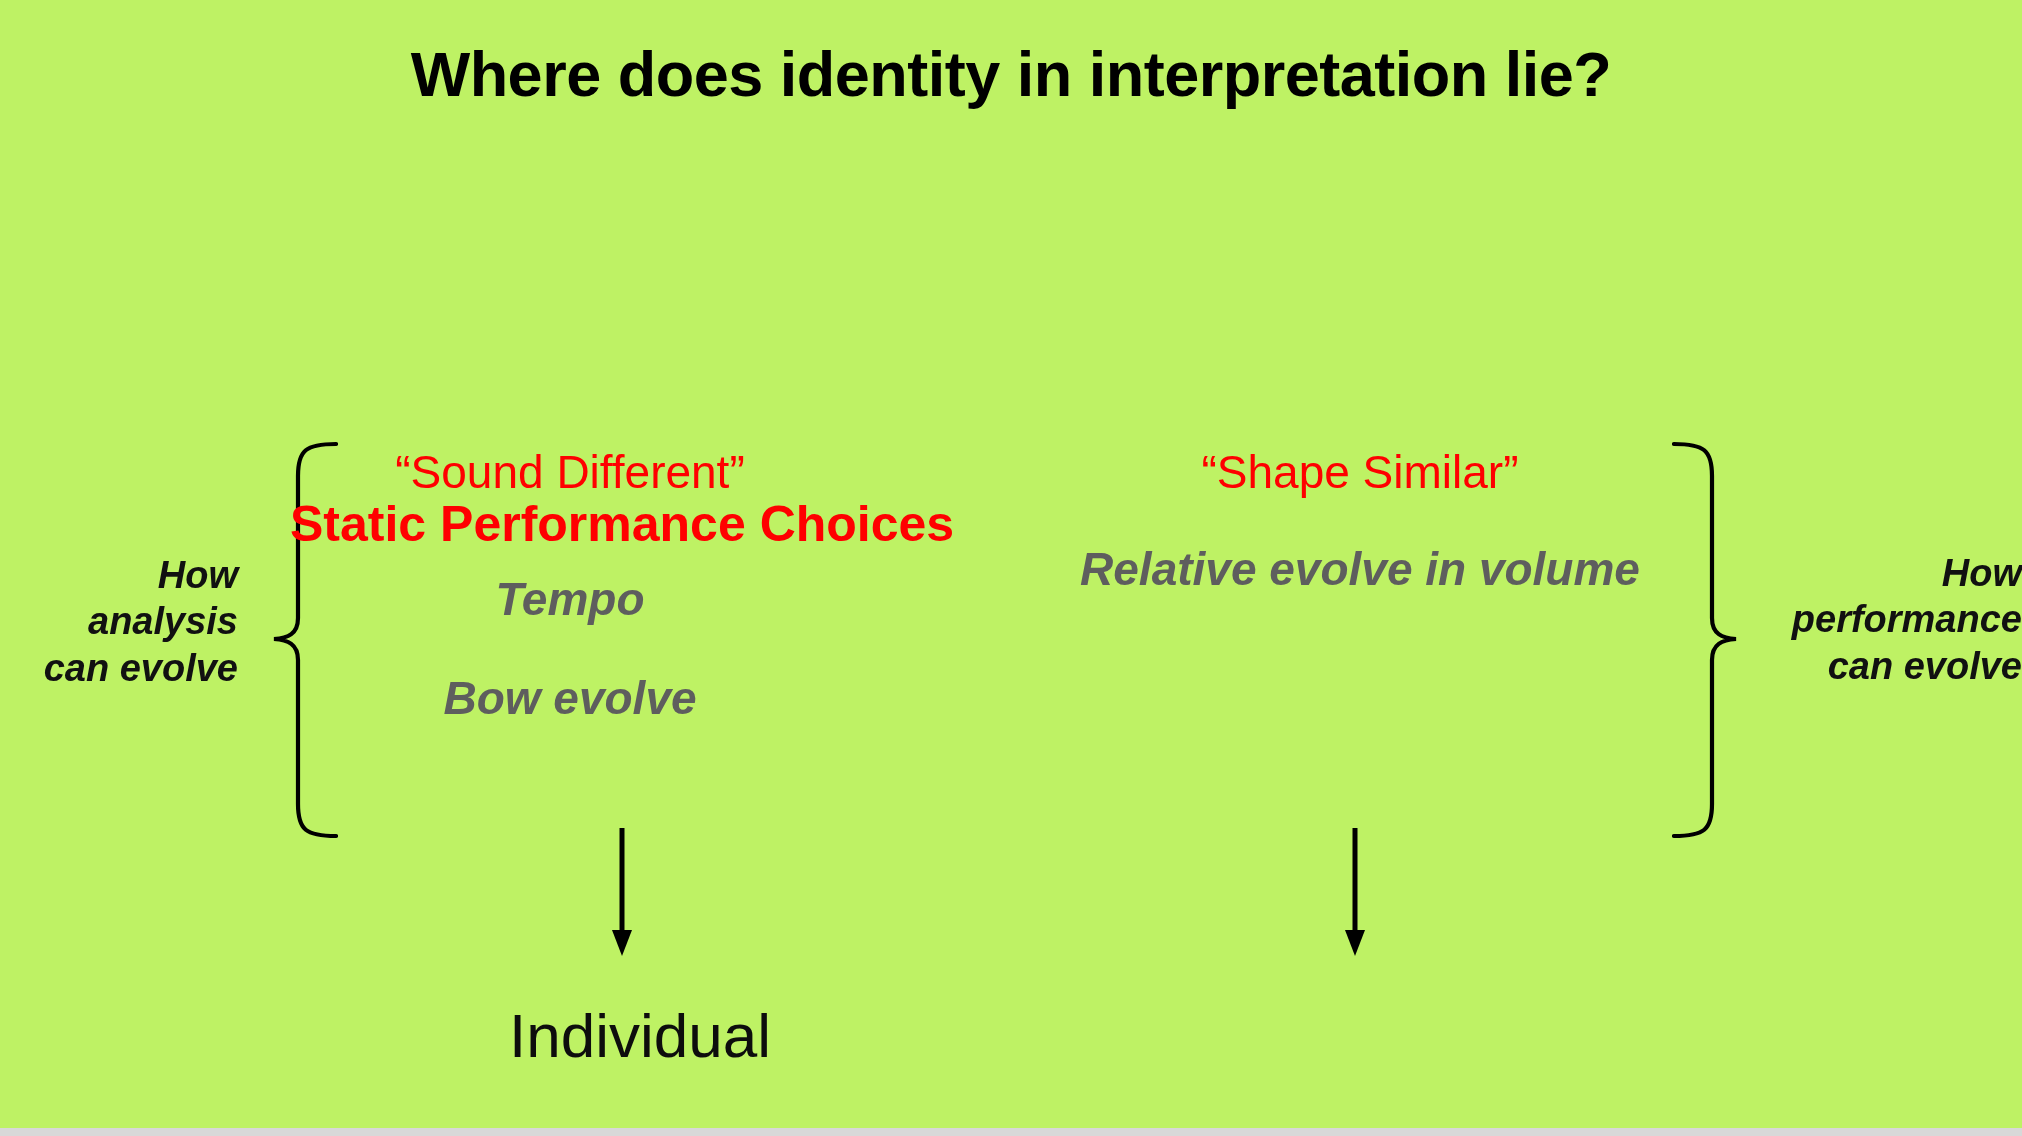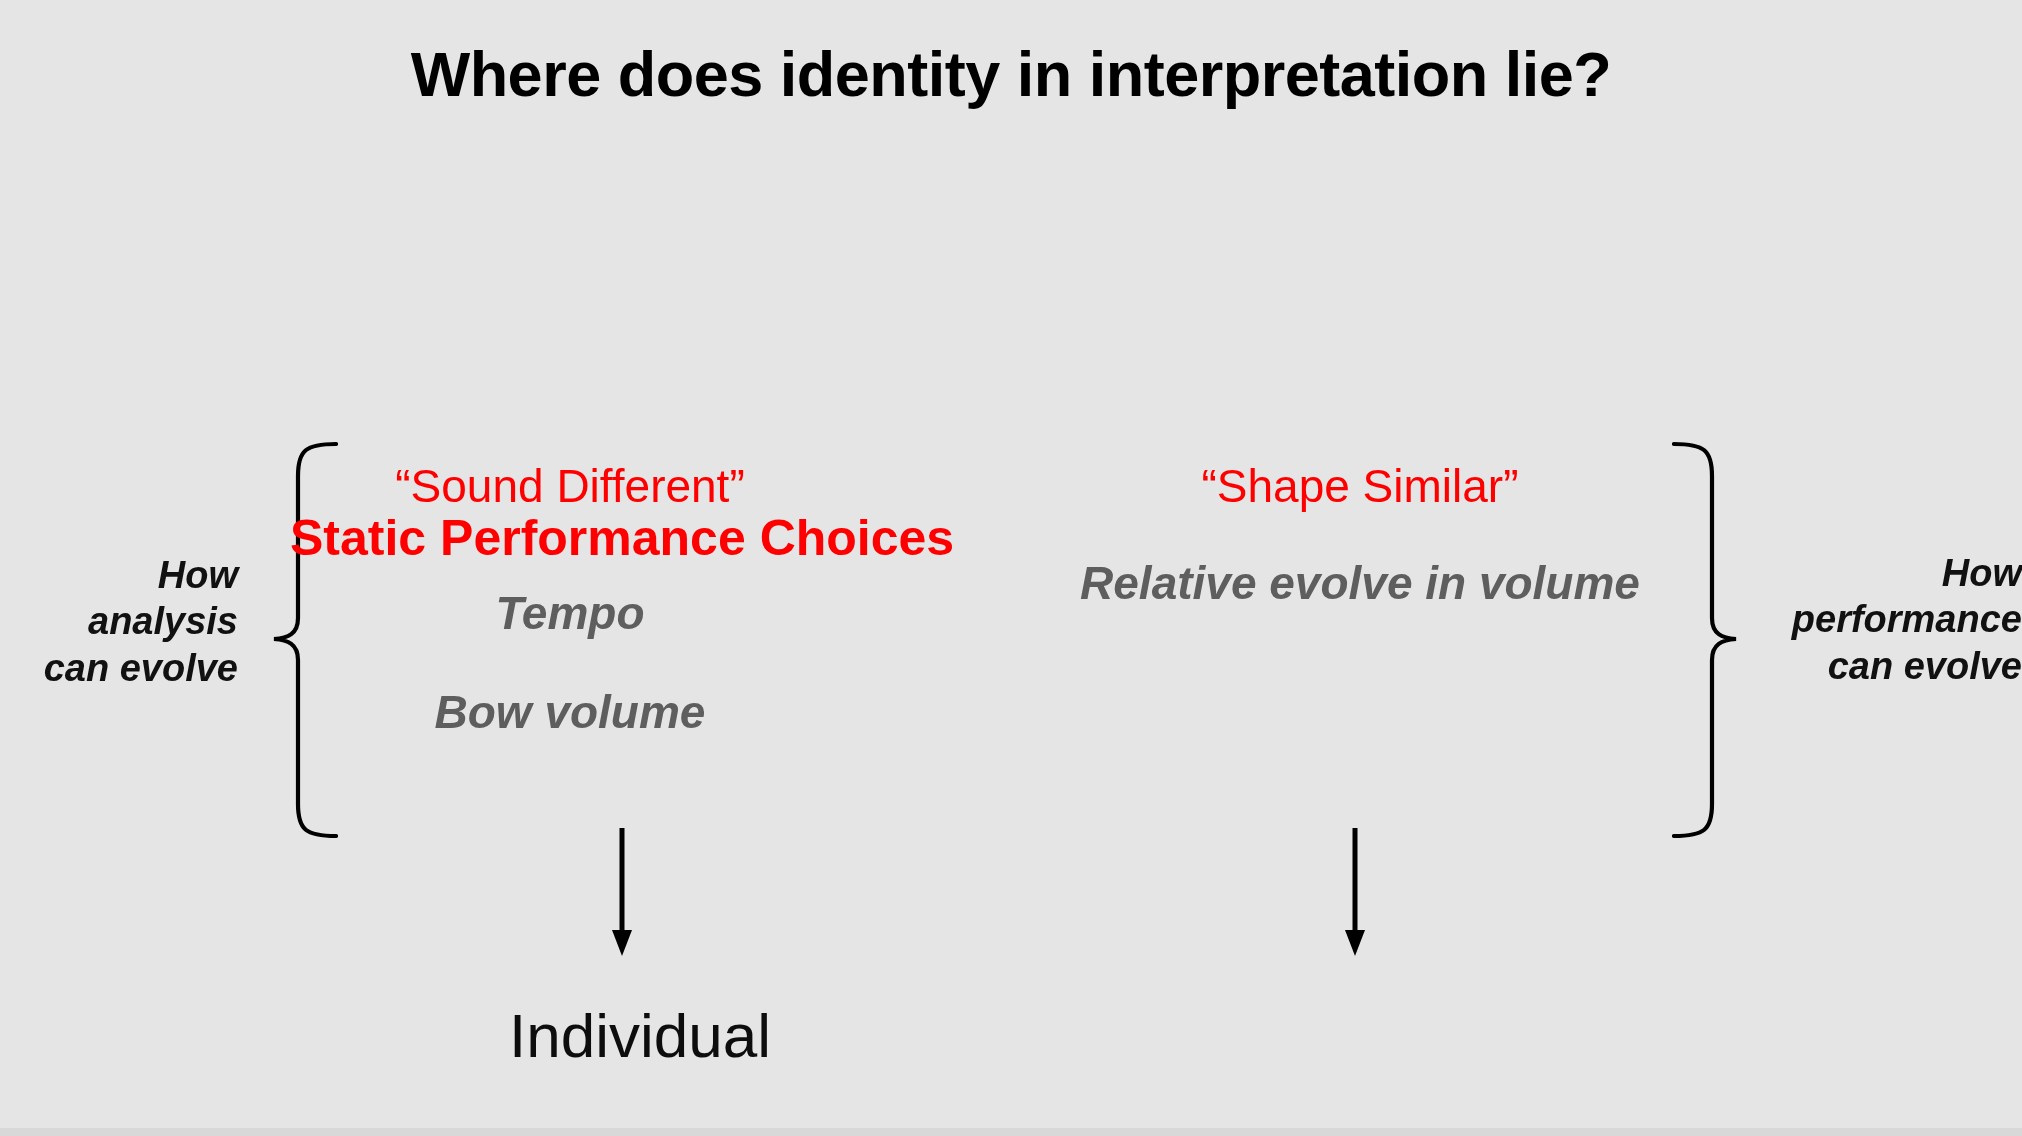"Where does identity in interpretation" #slide { background: #e5e5e5 -> #bef264 }
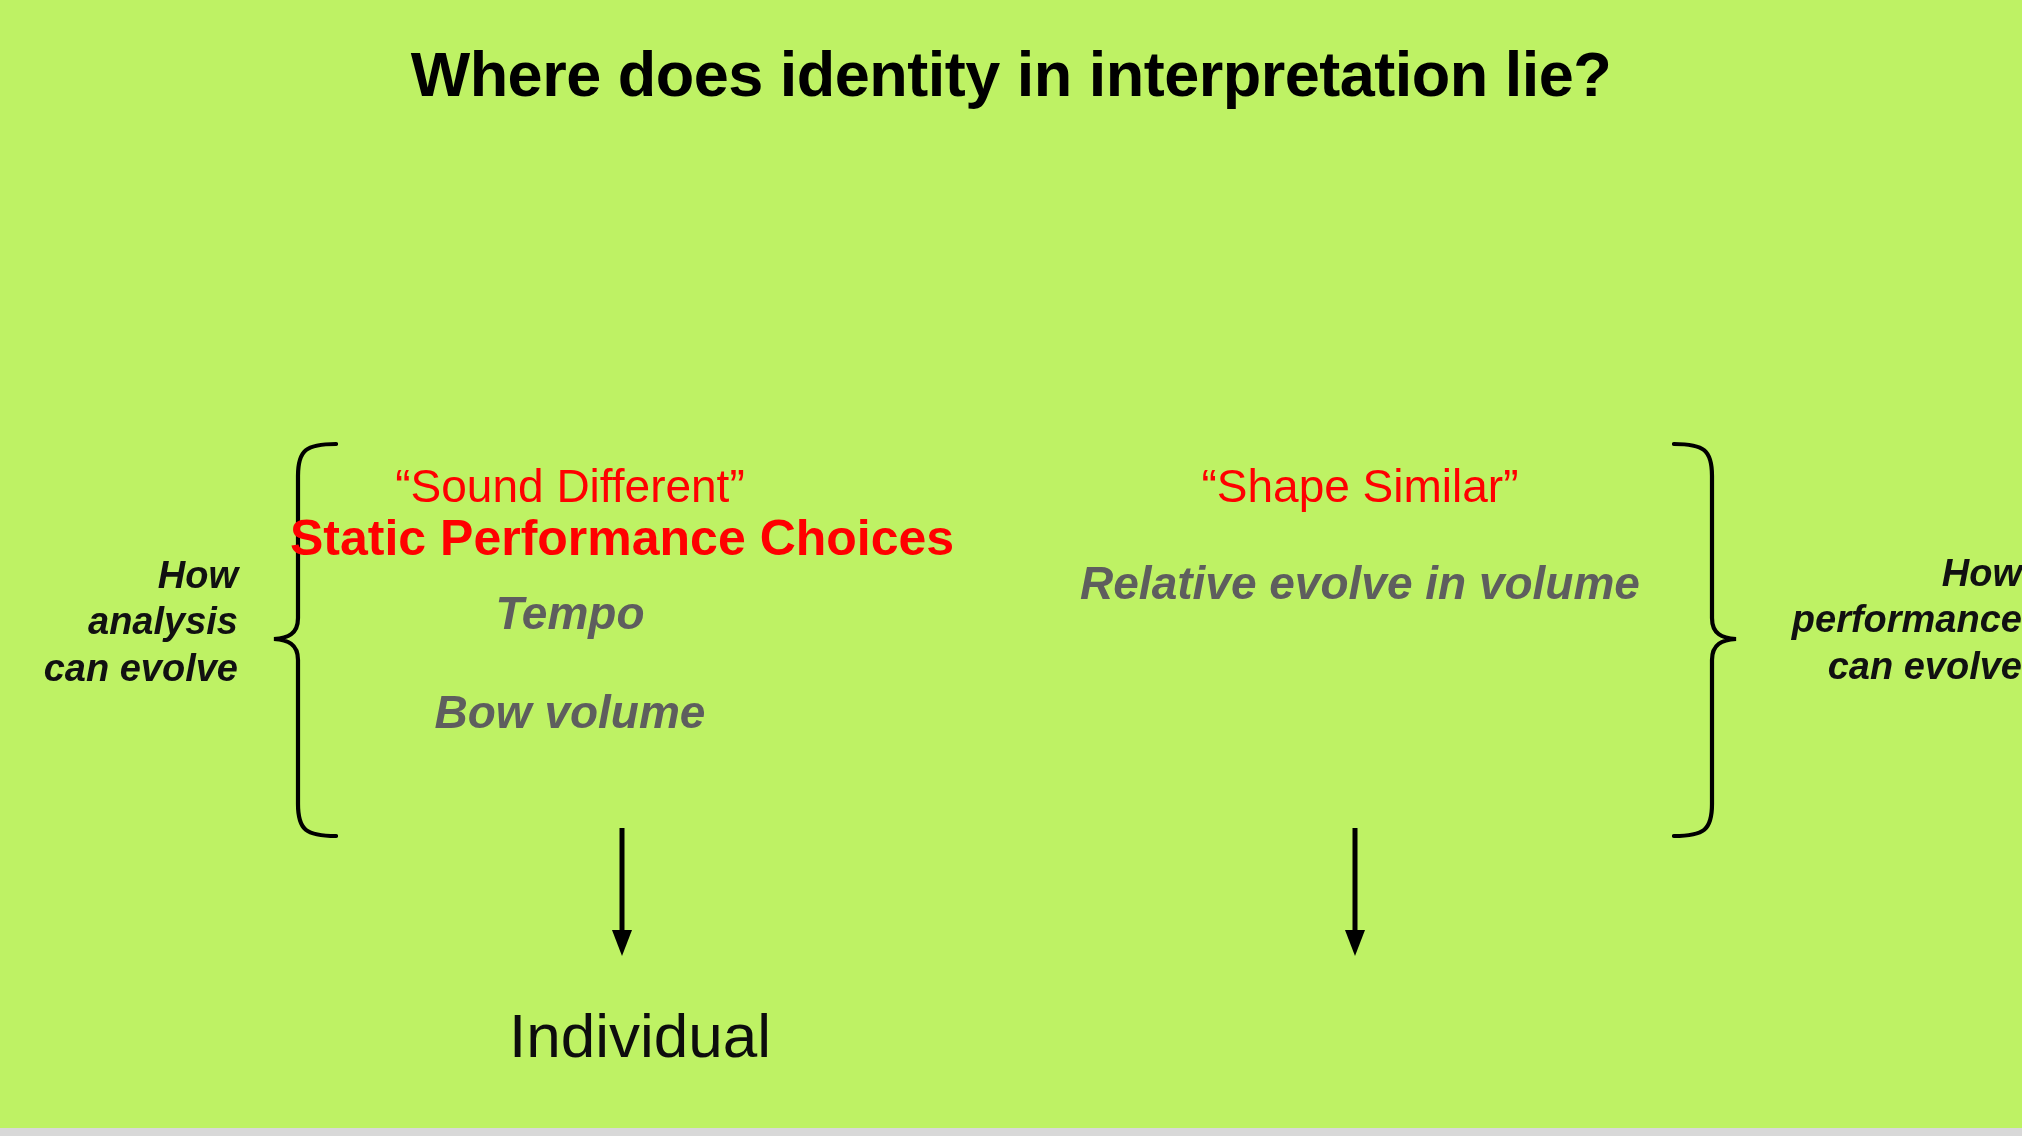"“Sound Different”" .column { margin-top: 14px -> none }
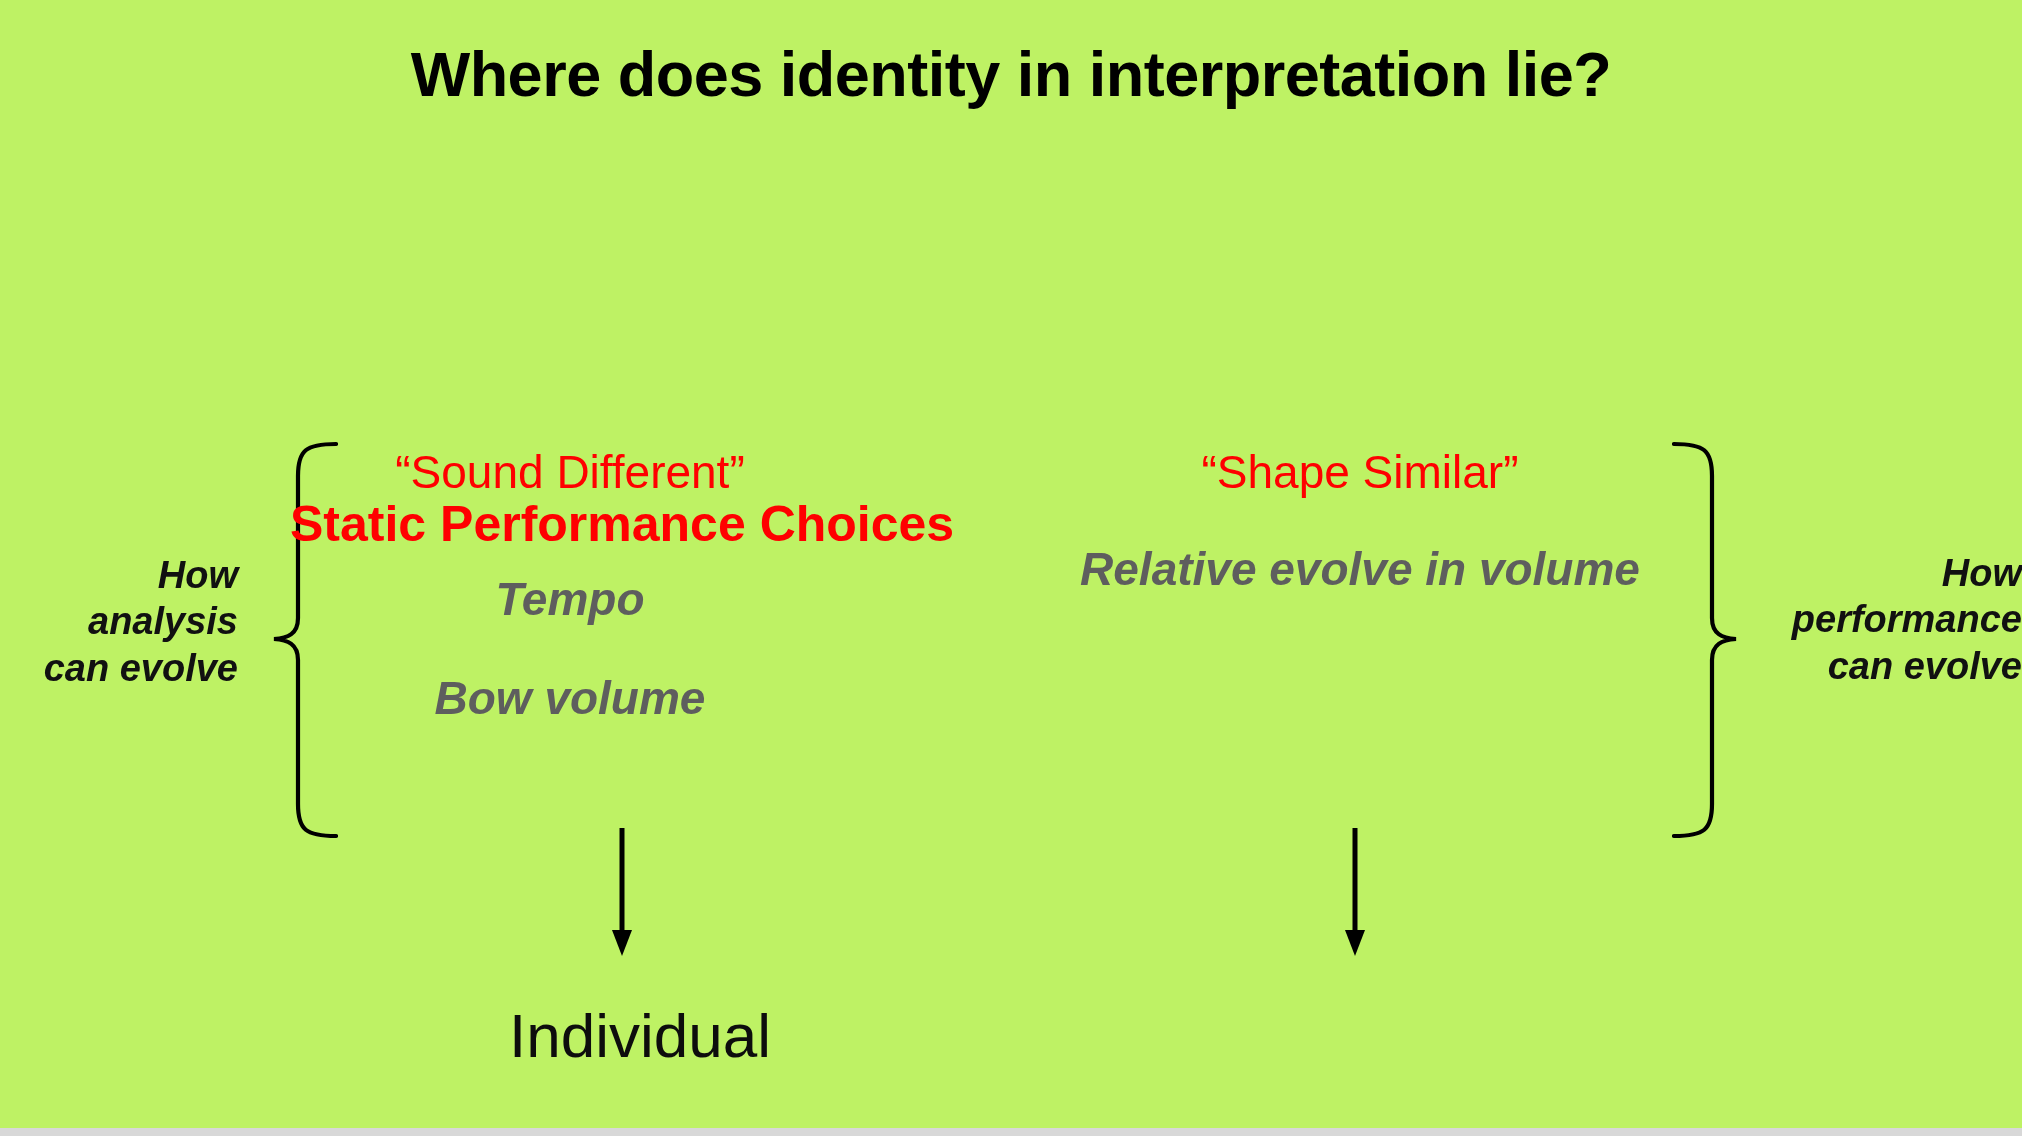"Bow volume" div.attr { text: volume -> evolve }
